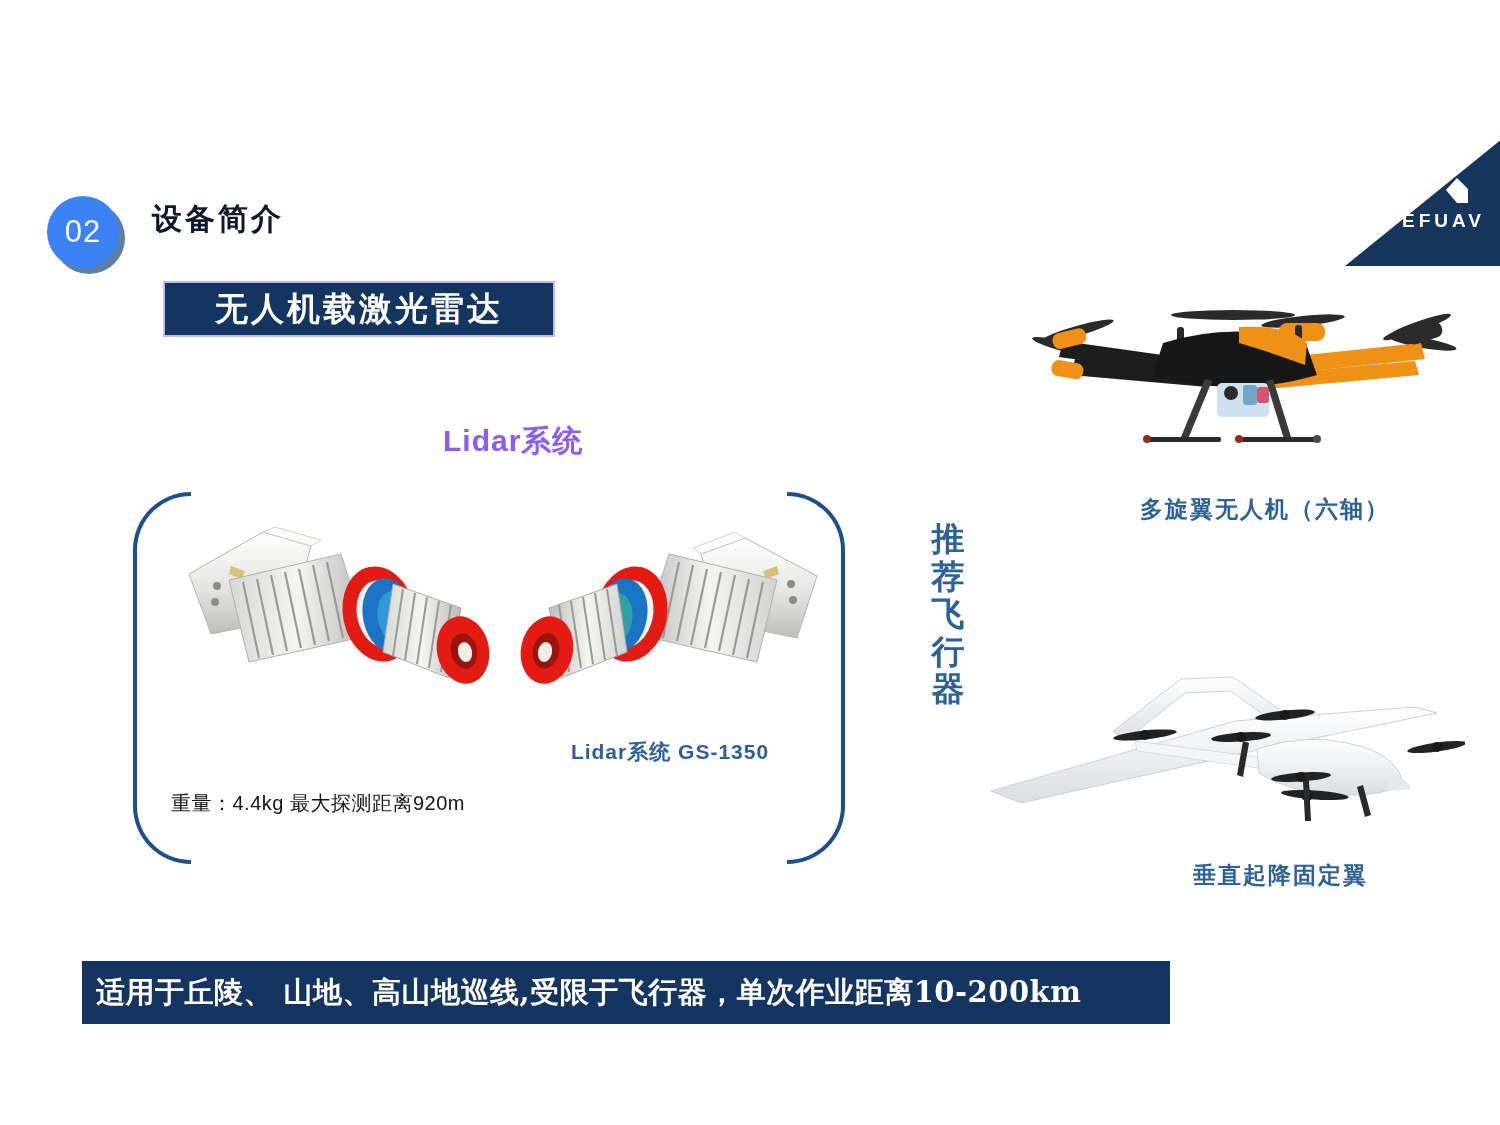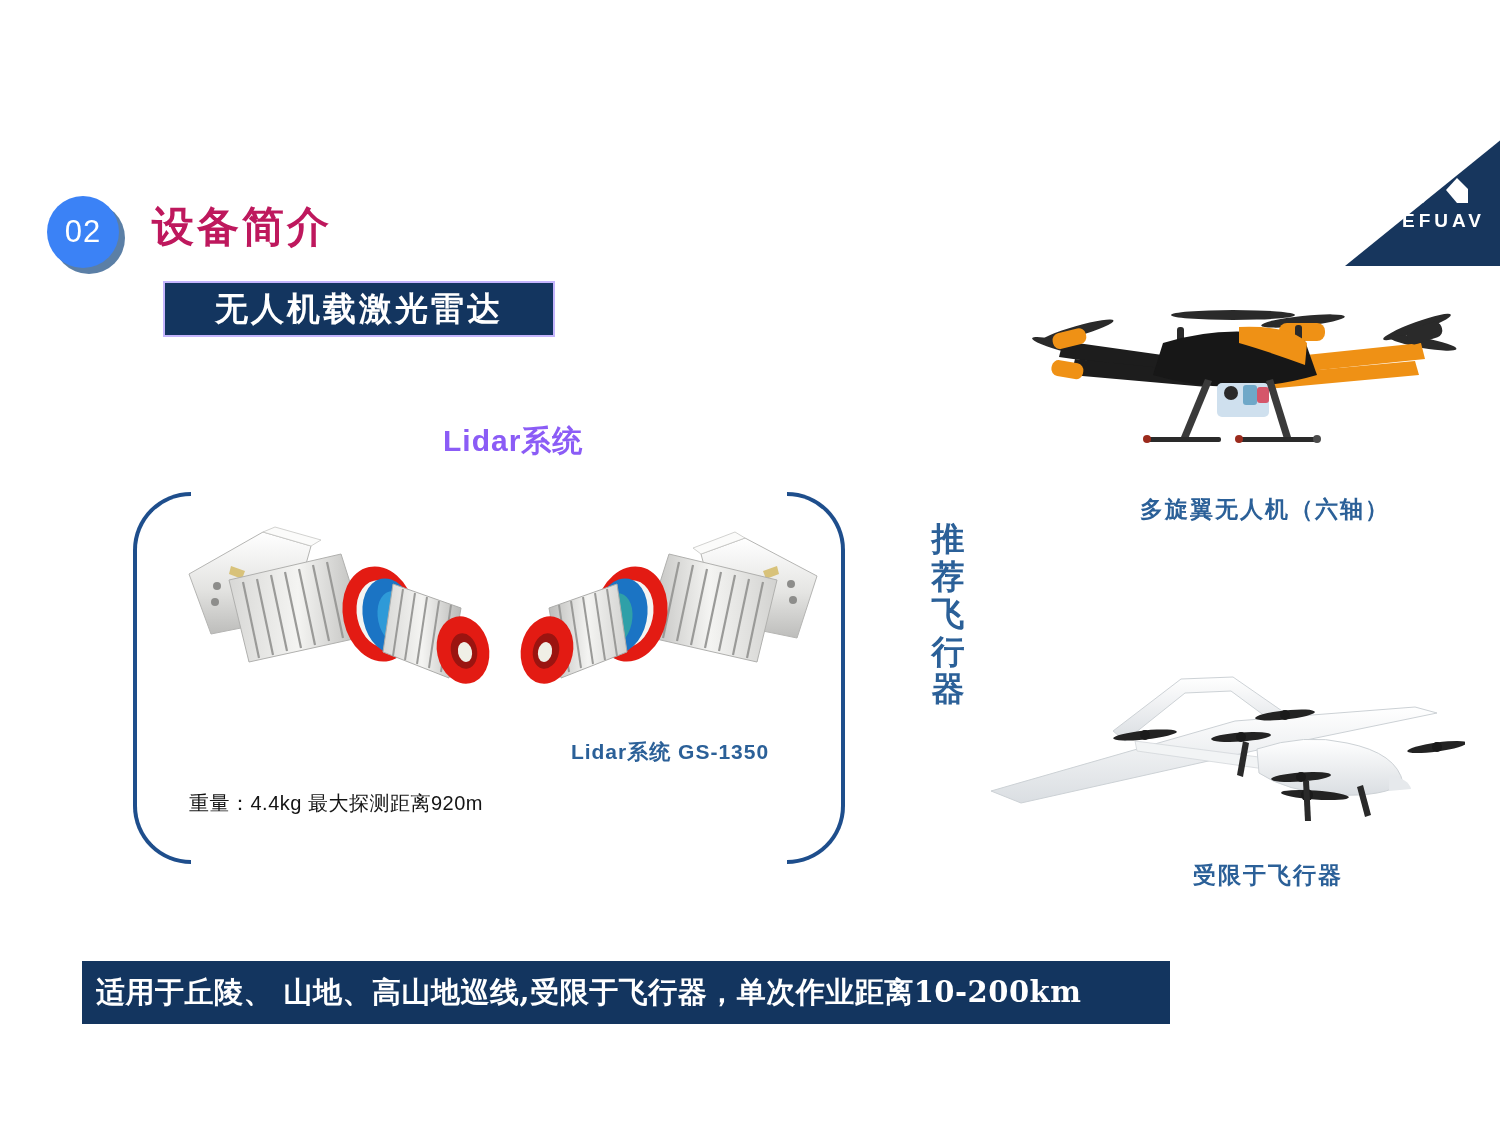"设备简介" #section-title { color: #be185d -> #0f172a; font-size: 42px -> 30px }
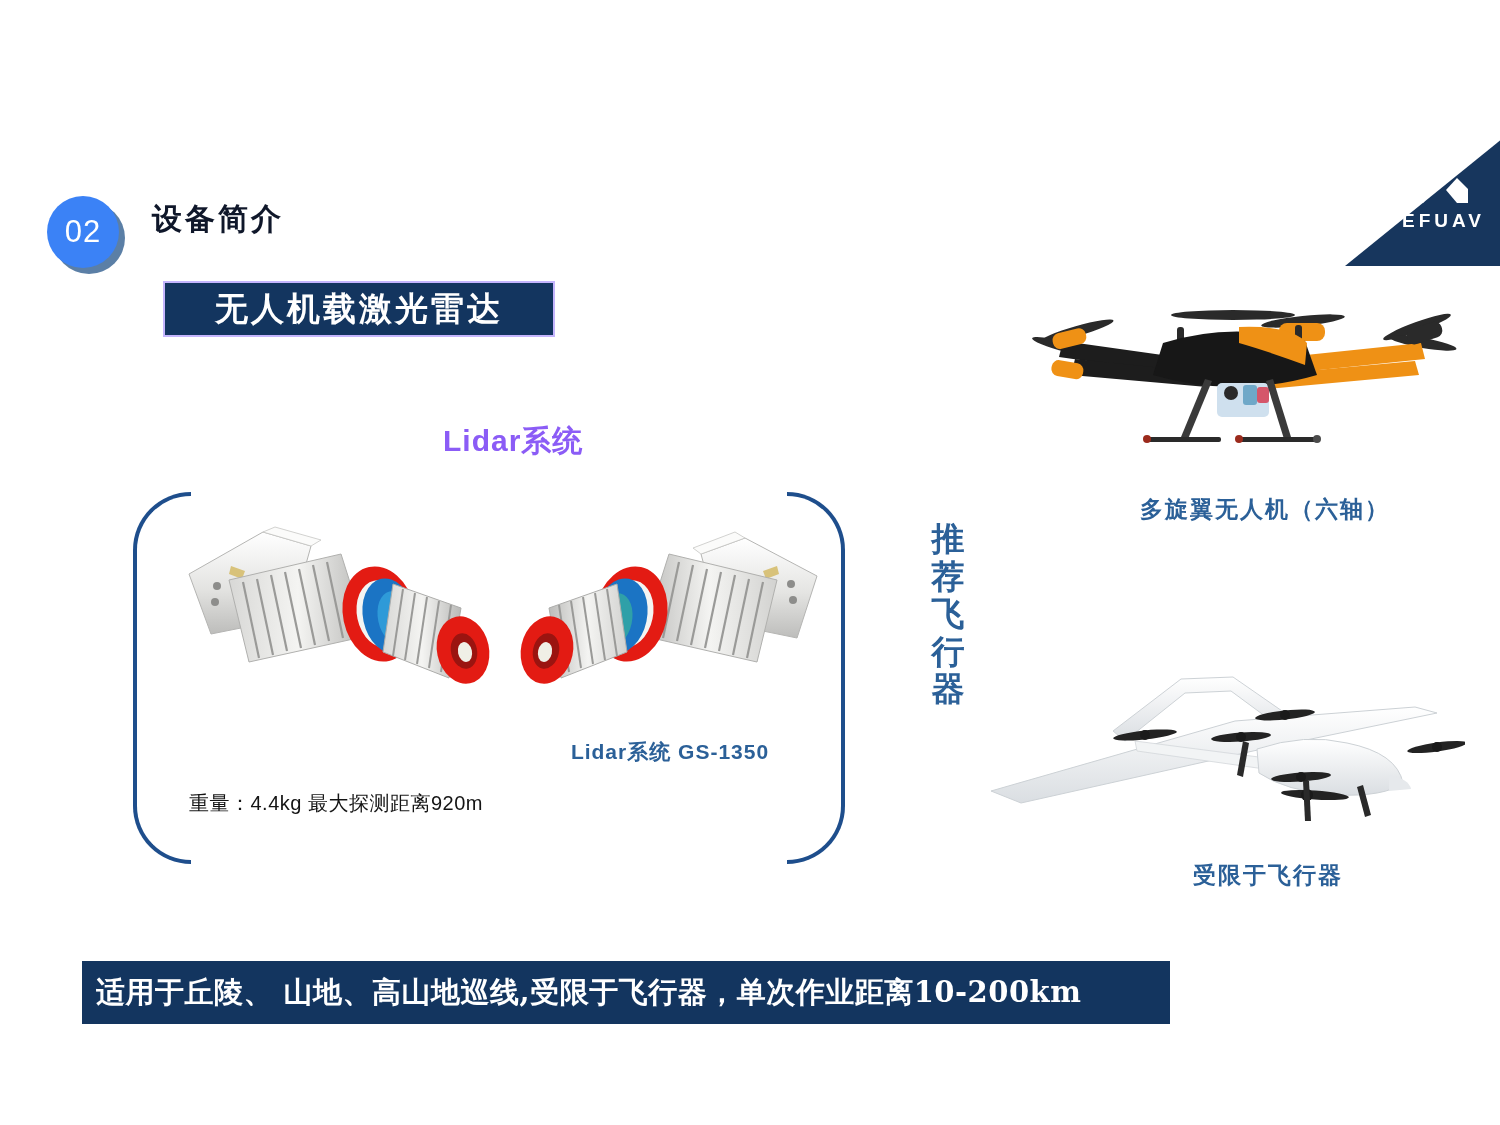"重量：4.4kg 最大探测距离920m" .lidar-spec { text-align: center -> none }
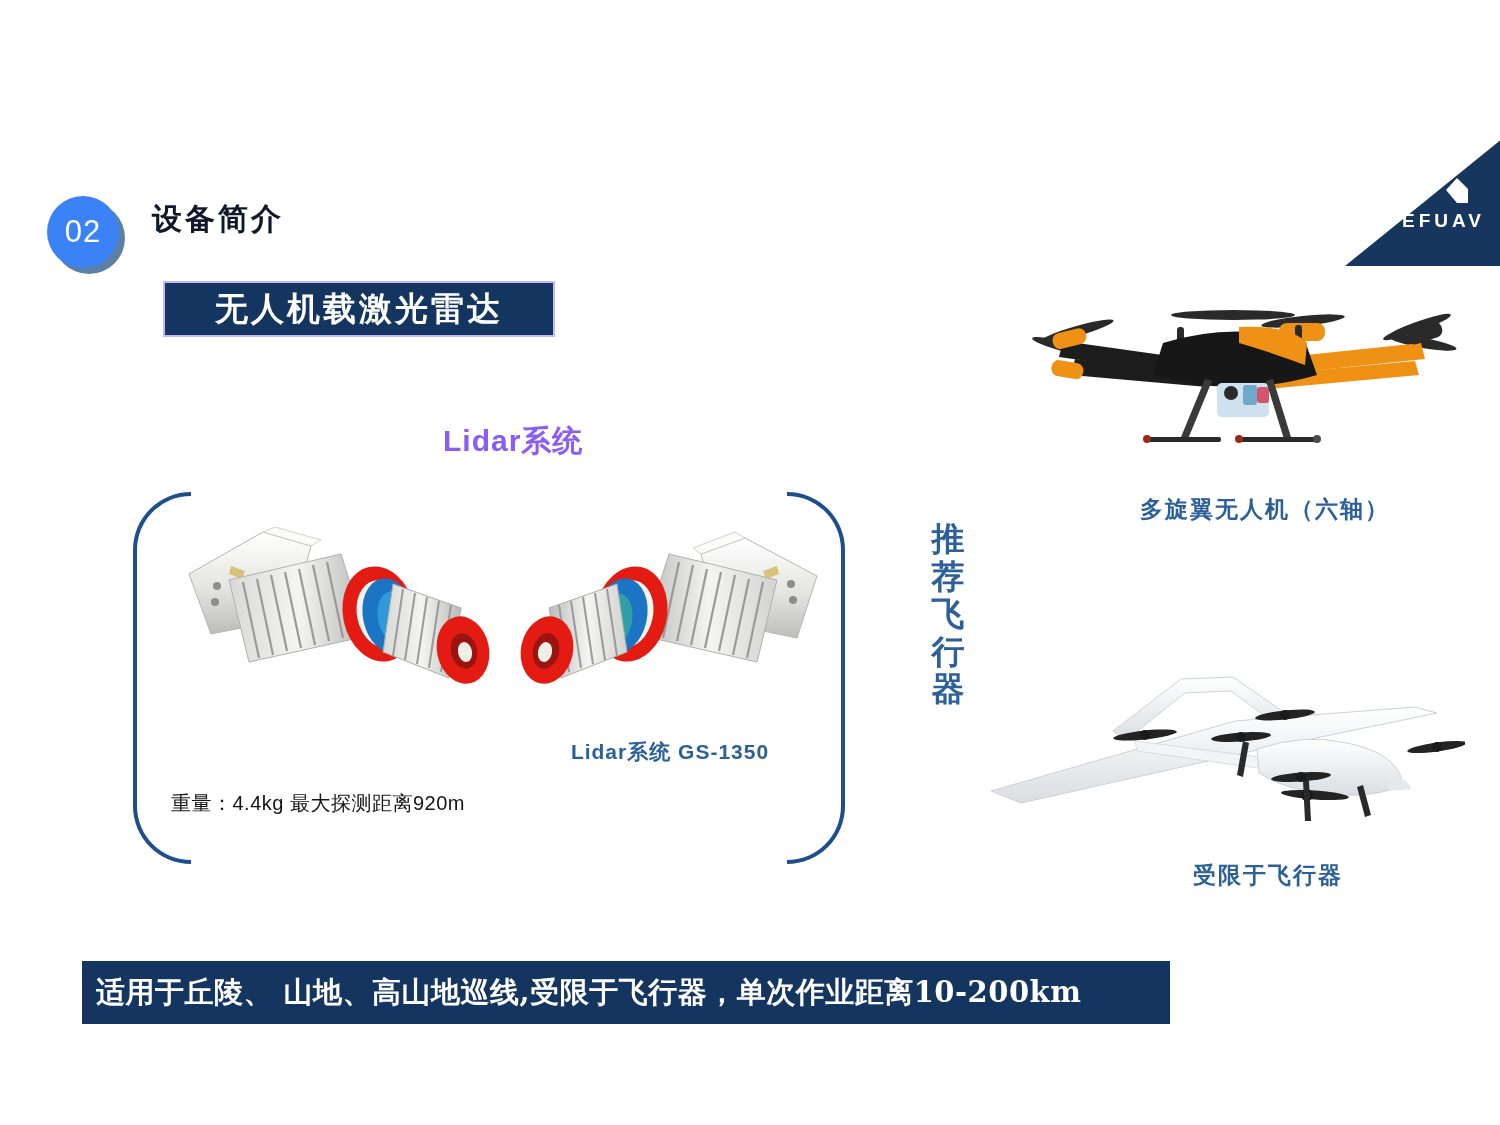"受限于飞行器" div.aircraft-caption { text: 受限于飞行器 -> 垂直起降固定翼 }
